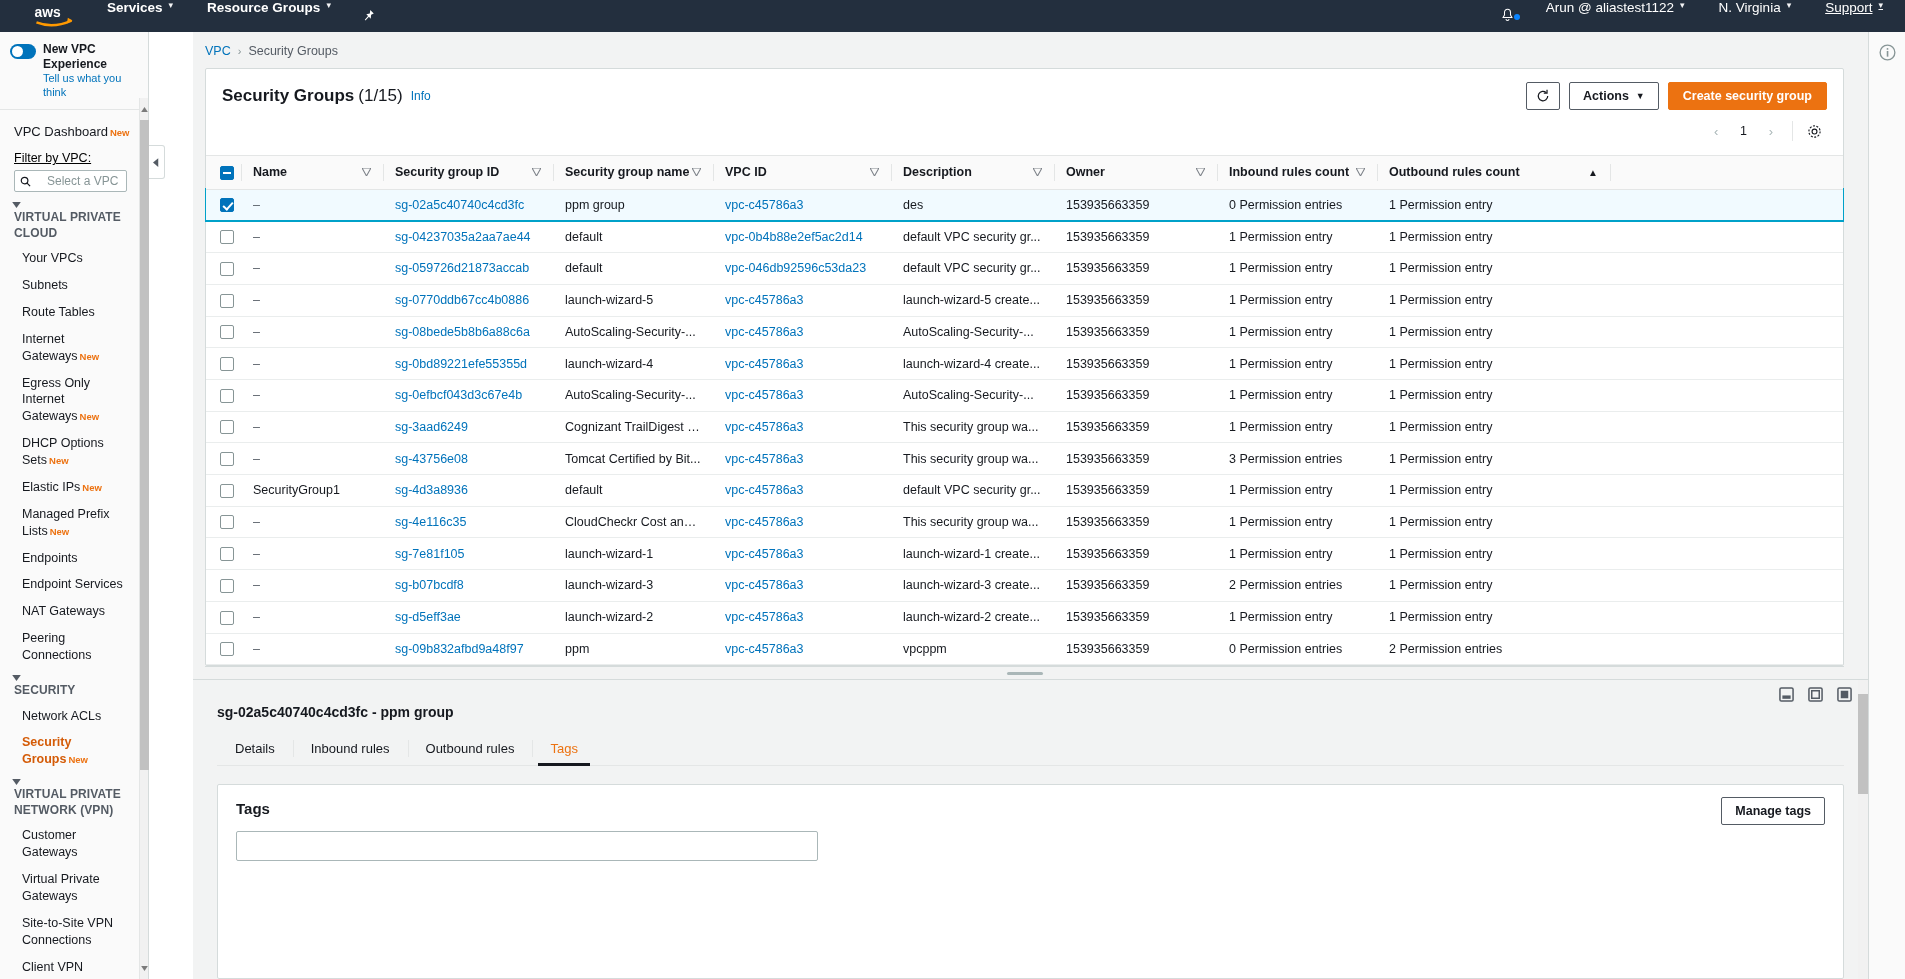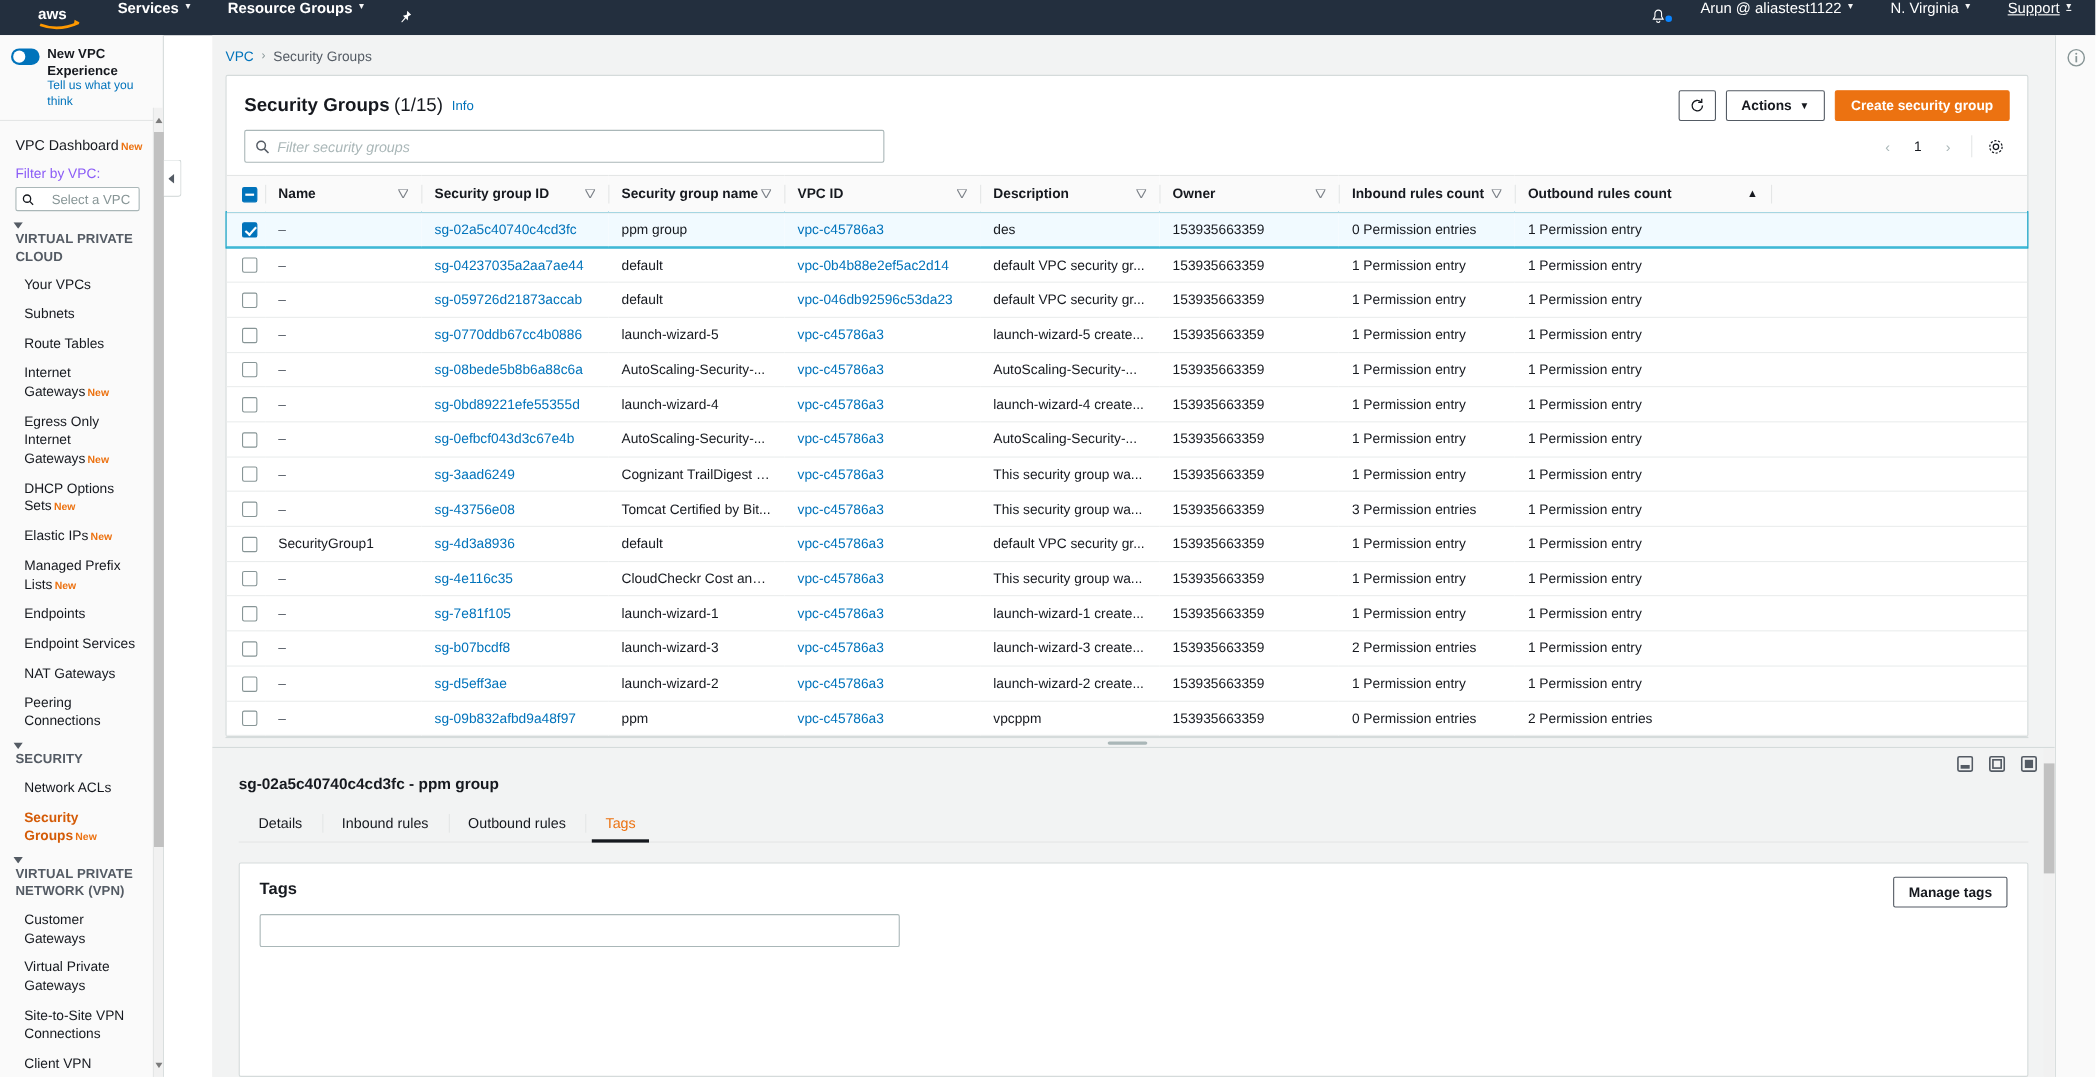"Filter security groups" div { html: <div> <svg> <circle></circle> <line></line> </svg> <input> </div> -> none }
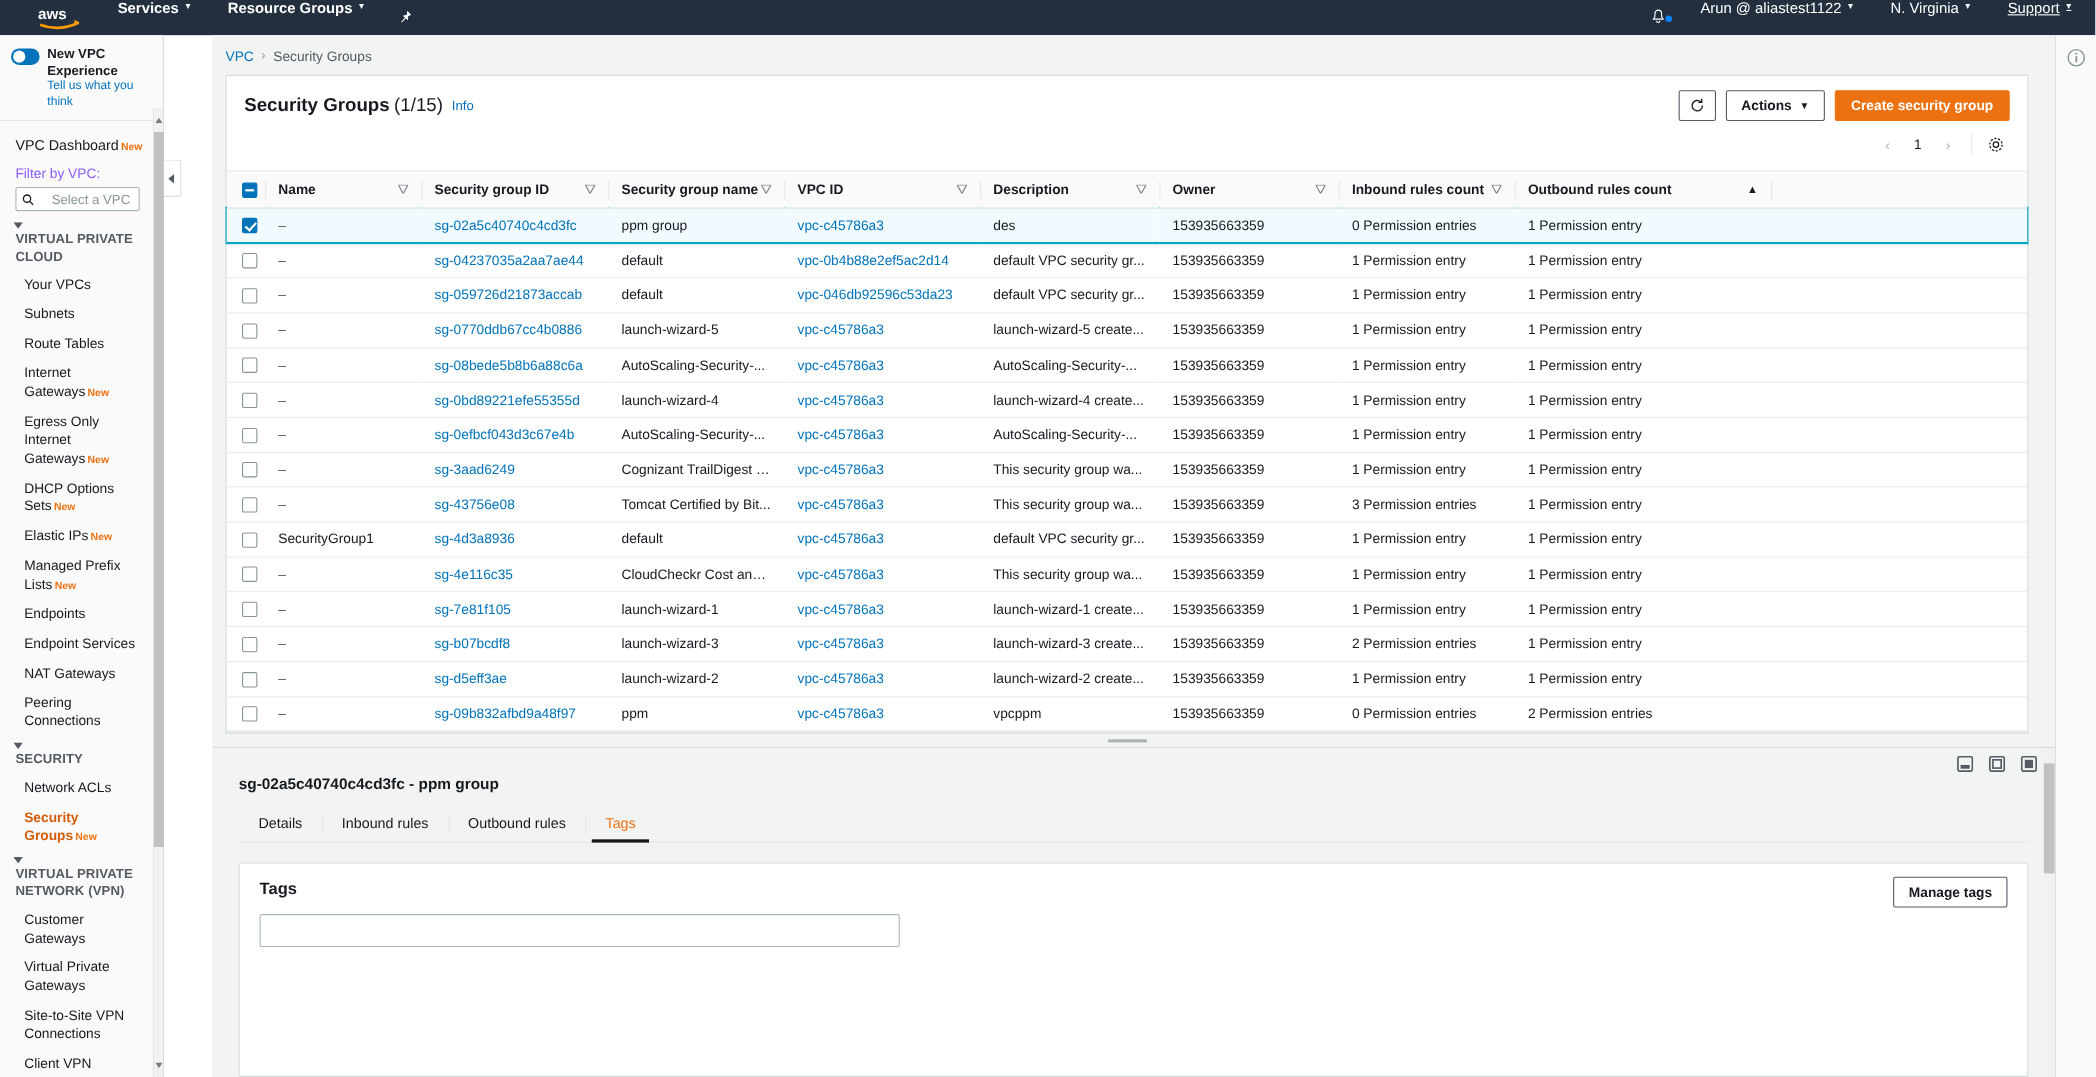"Filter by VPC:" #filter-label { color: #8b5cf6 -> #000000; text-decoration: none -> underline }
